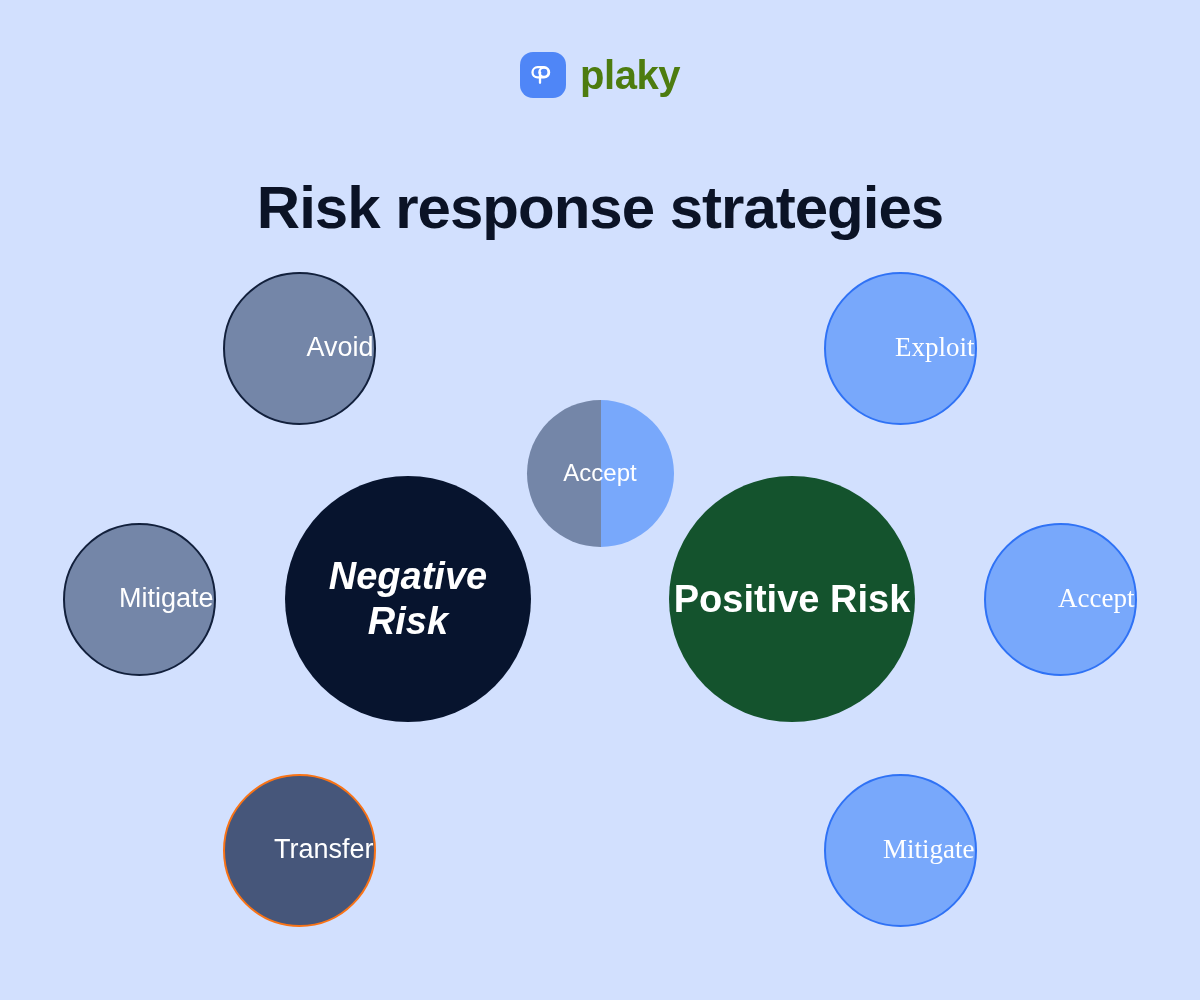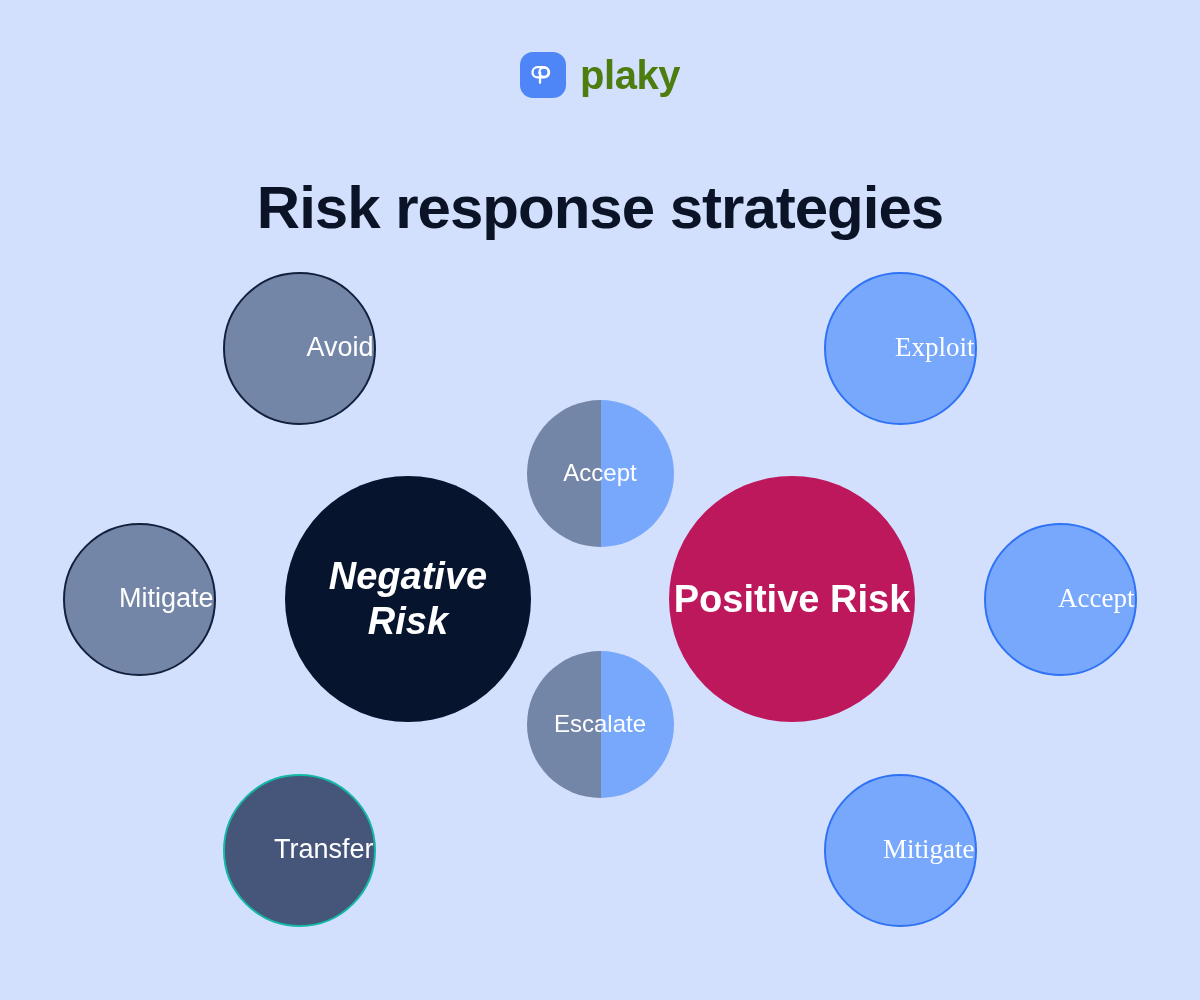"Positive Risk" .pos-hub { background: #be185d -> #14532d }
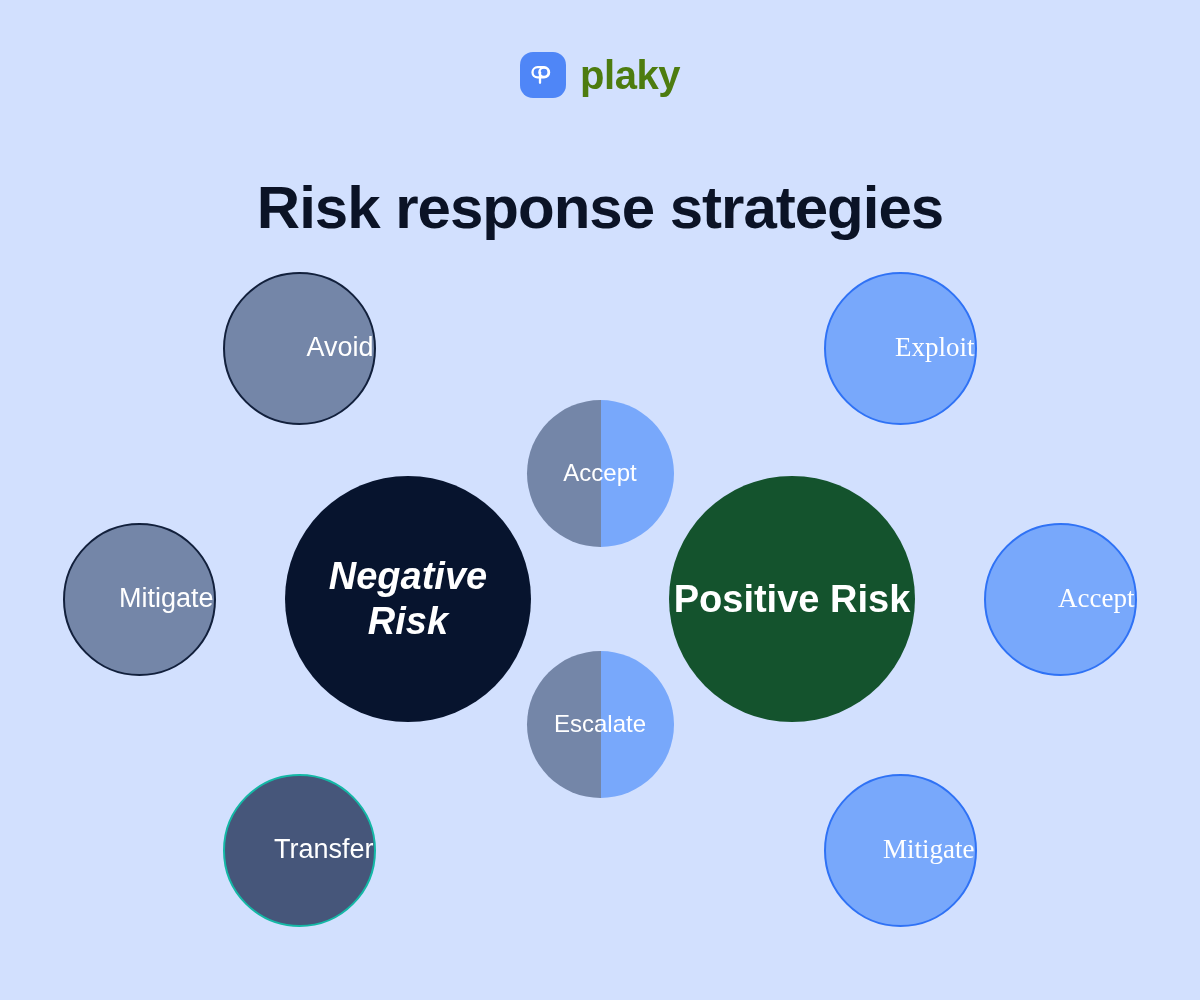"Escalate" div.node { html: <div> <span>Escalate</span> </div> -> none }
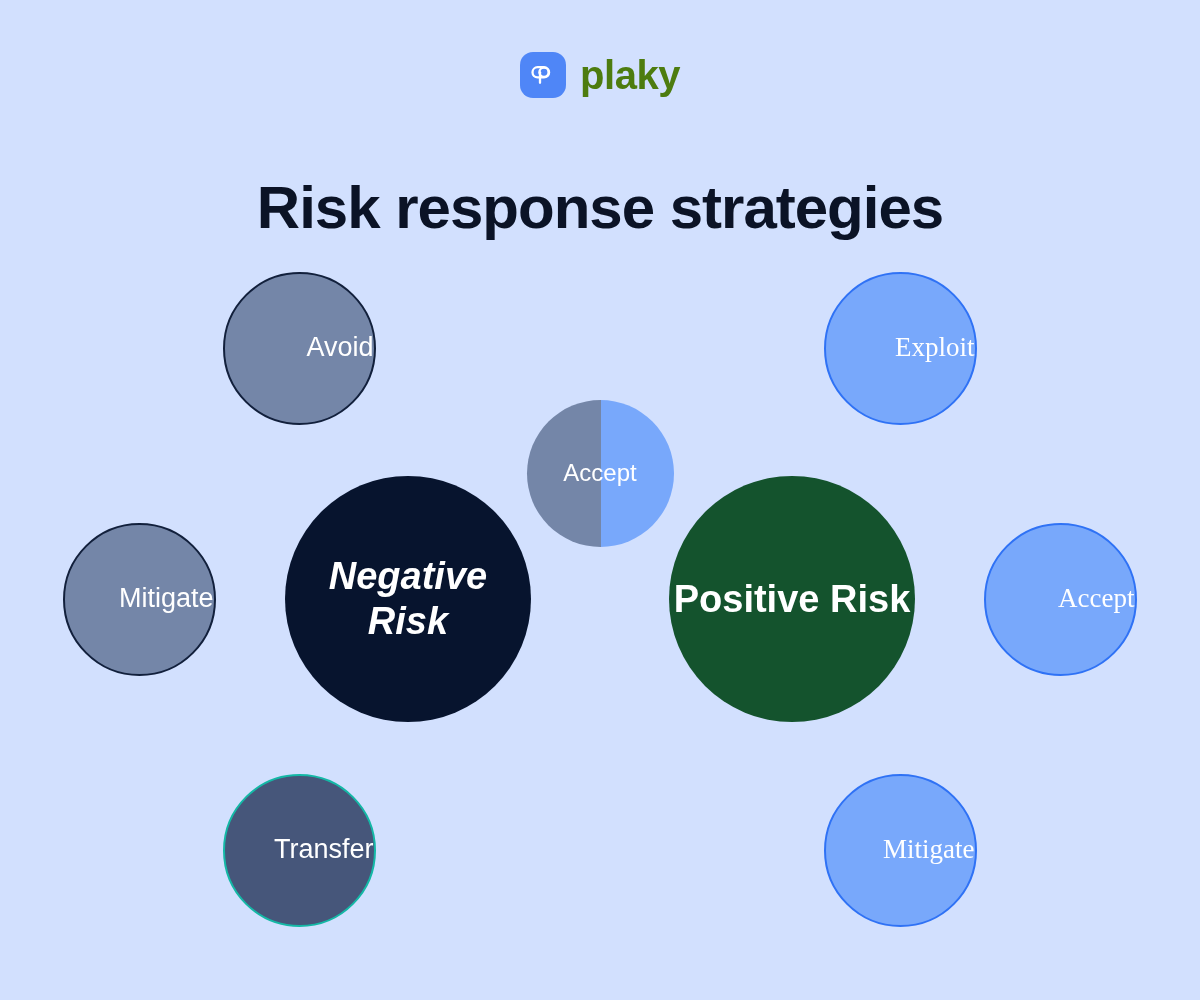"Transfer" .neg-deep { border: 2px solid #14b8a6 -> 2px solid #f97316 }
